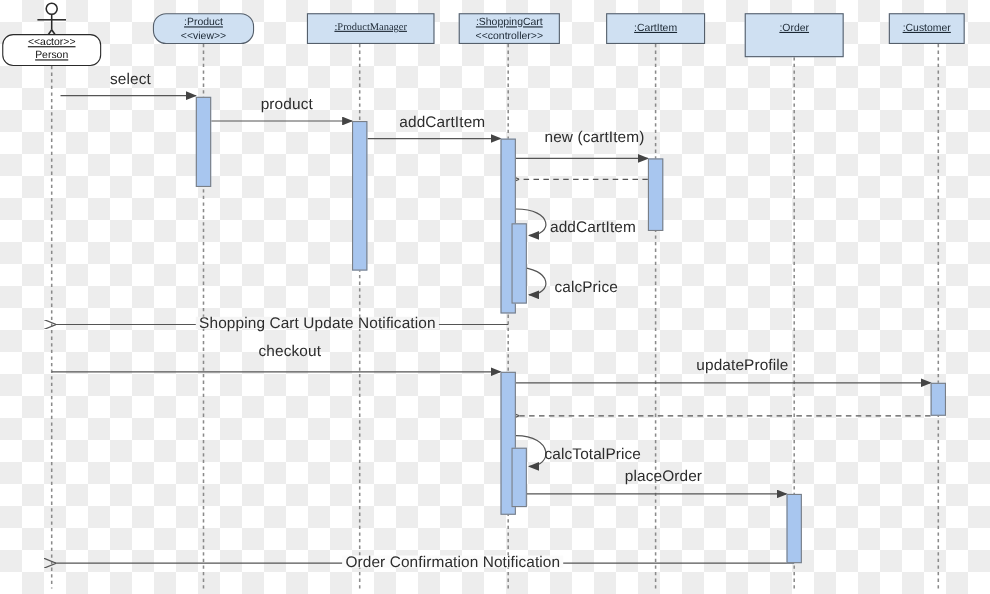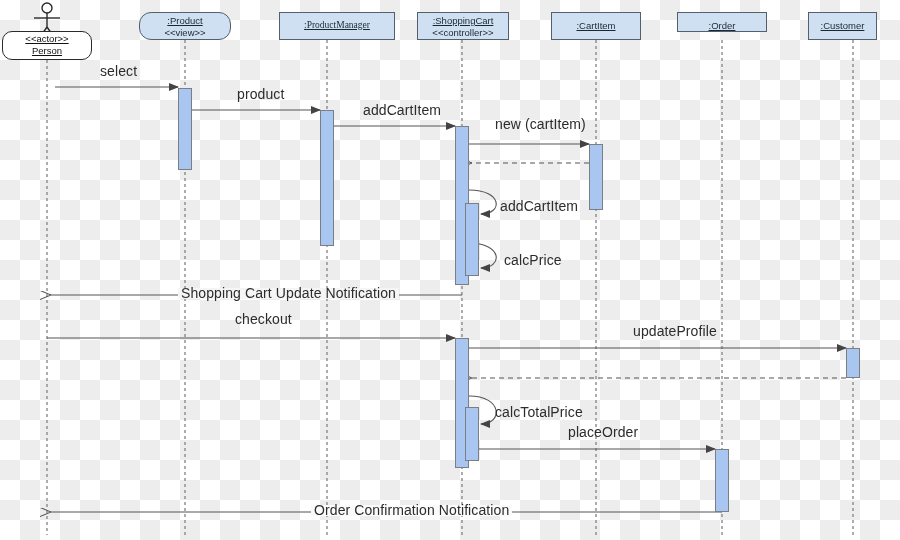":Order" div.head-box { height: 20px -> 40px }
